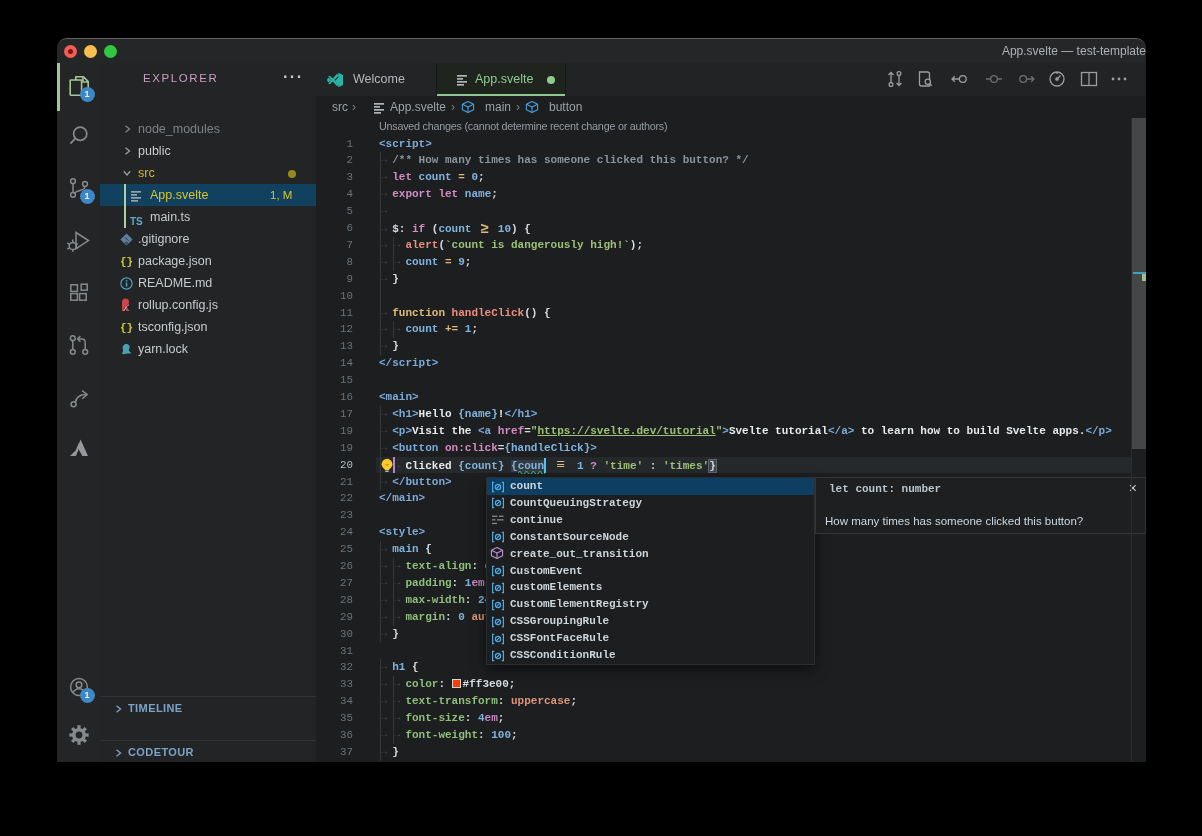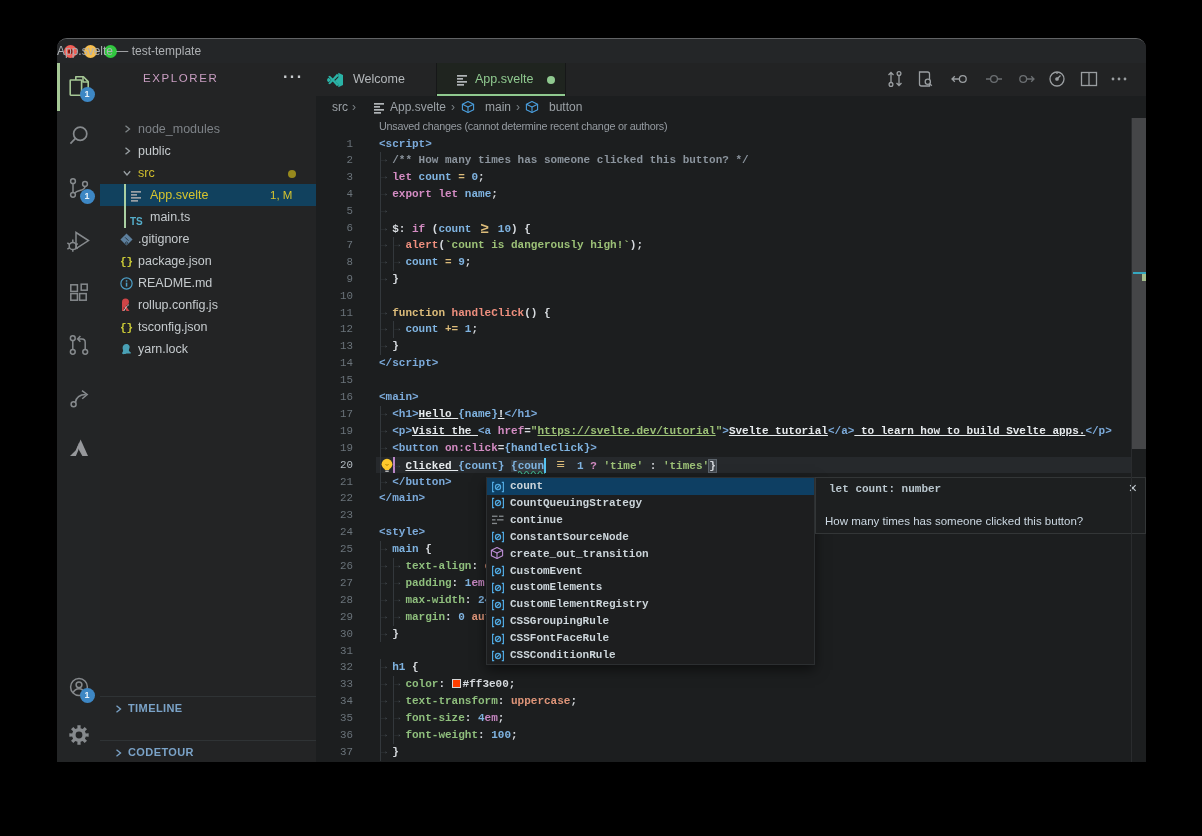"App.svelte — test-template" .title { text-align: left -> right }
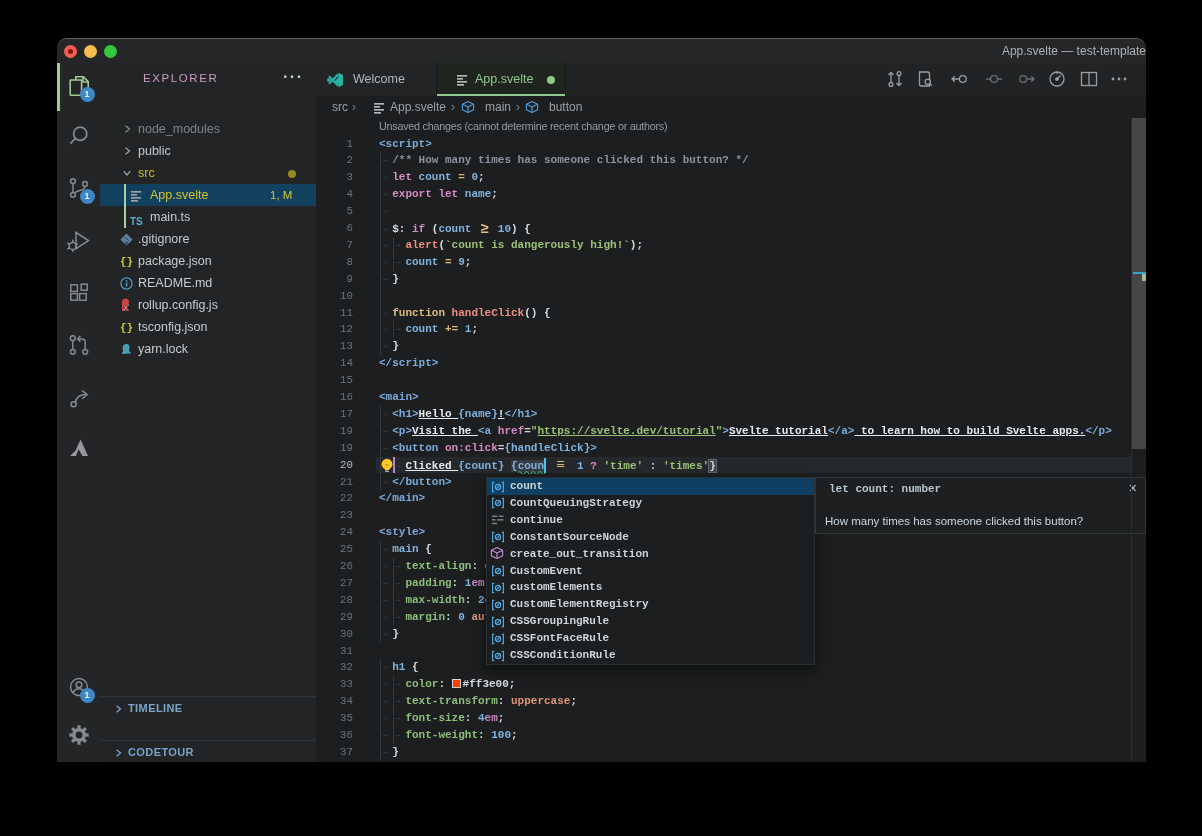"Hello" .white { text-decoration: underline -> none }
